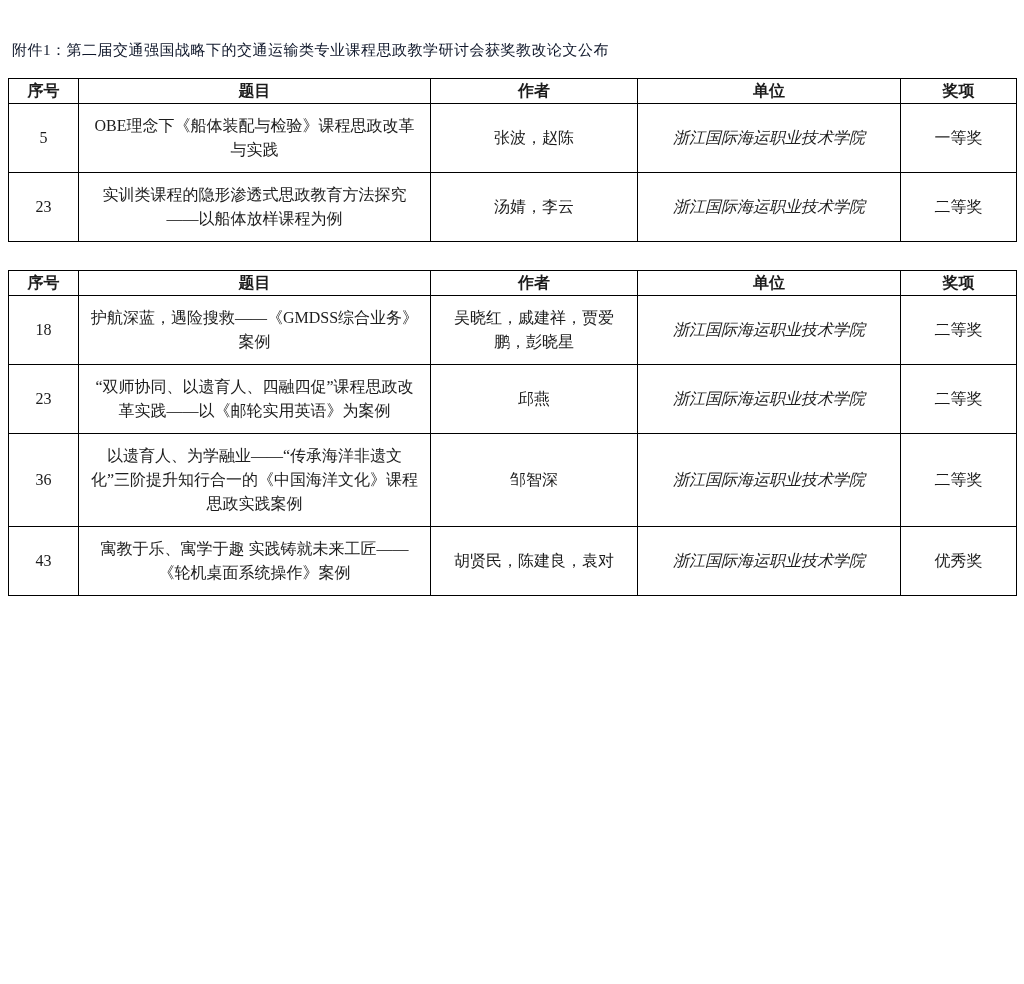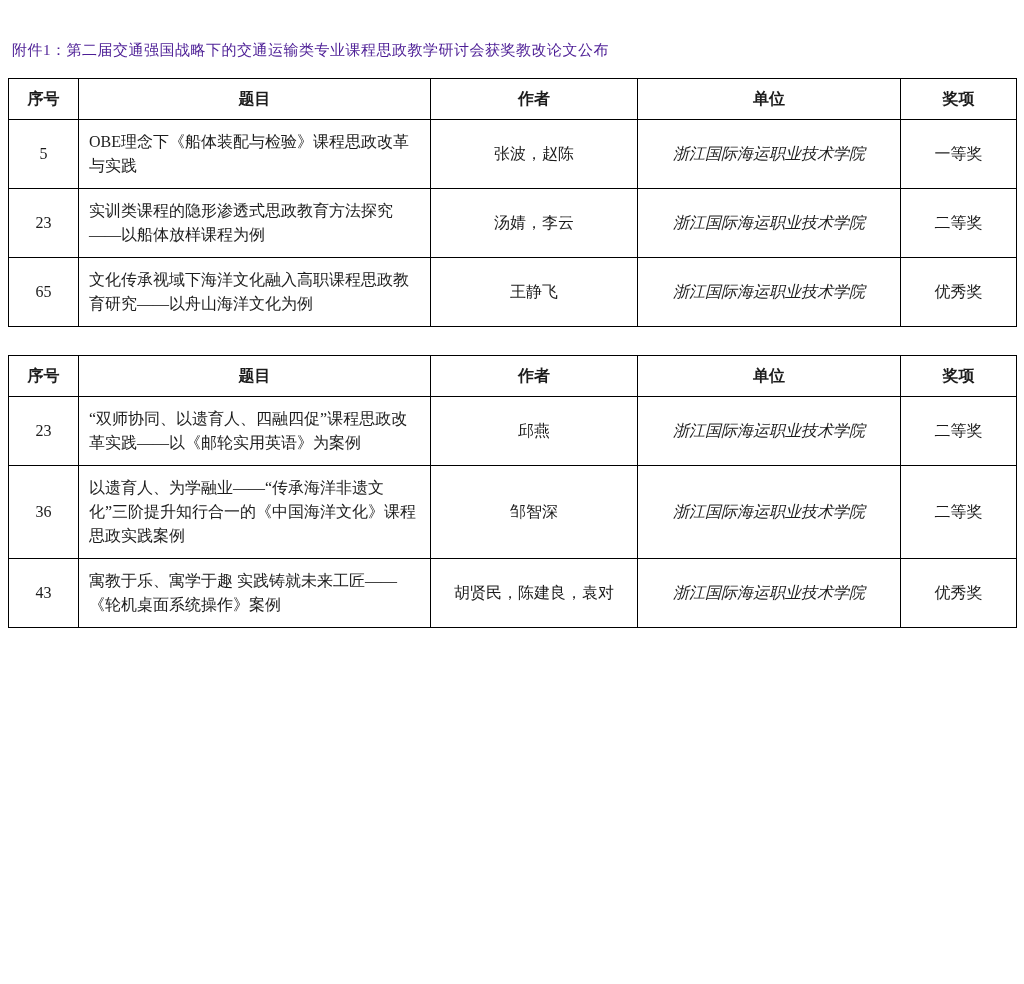"附件1：第二届交通强国战略下的交通运输类专业课程思政教学研讨会获奖教改论文公布" .attachment-title { color: #4c1d95 -> #0f172a }
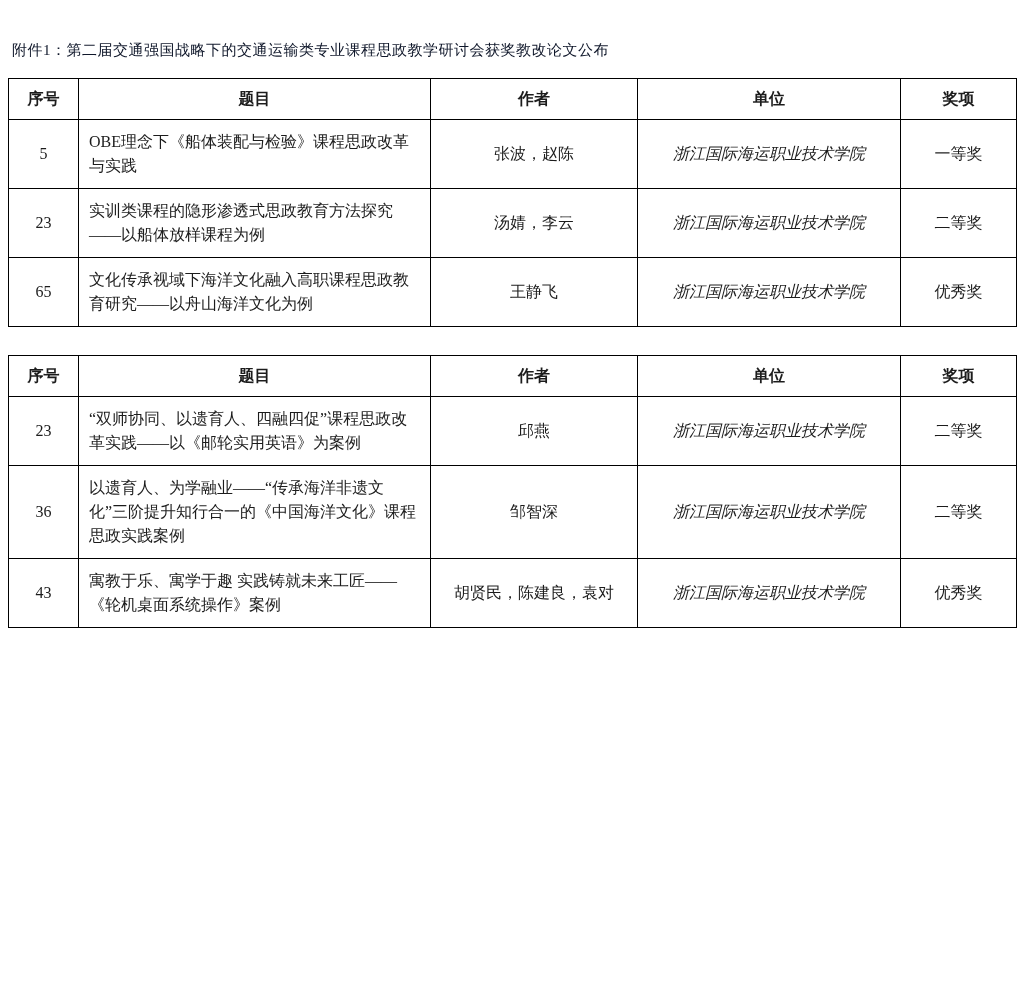"序号" .awards-table th { padding: 8px 6px -> 0 6px }
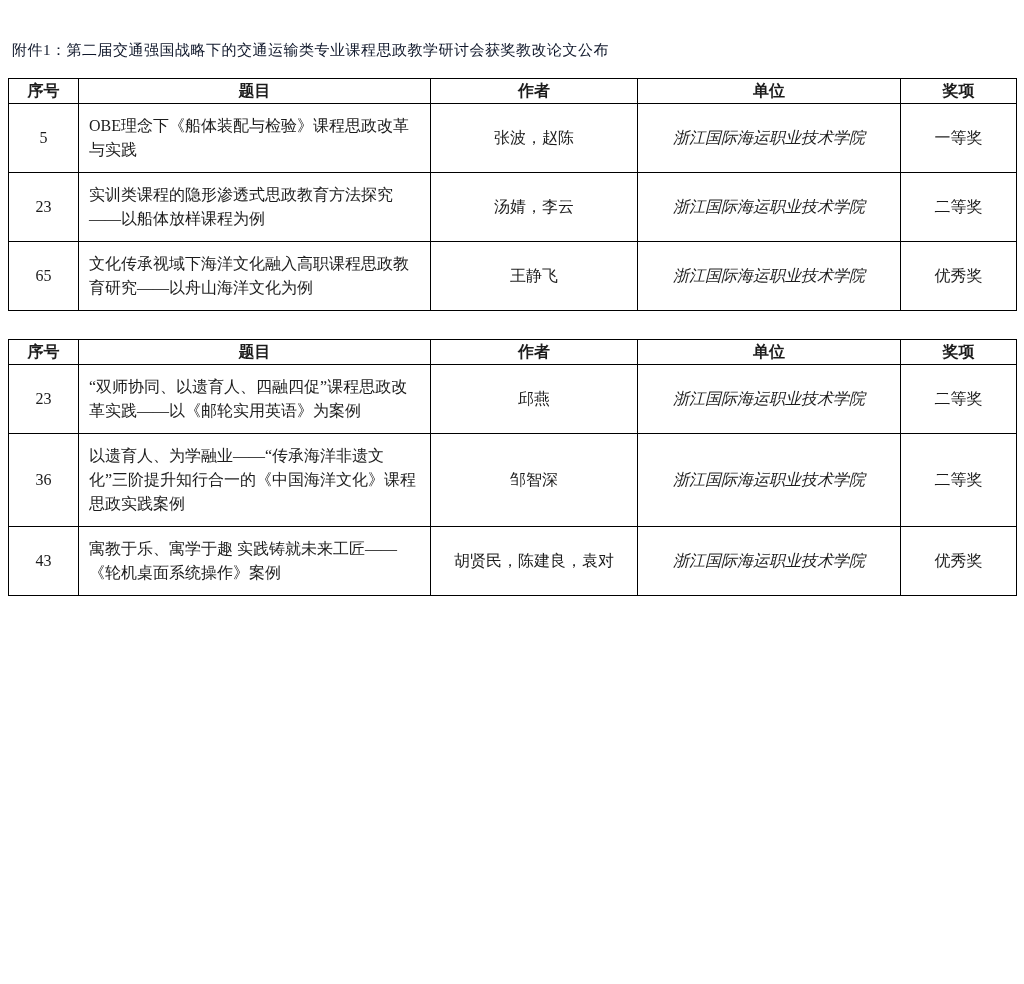"OBE理念下《船体装配与检验》课程思政改革与实践" td.cell-title { text-align: left -> center }
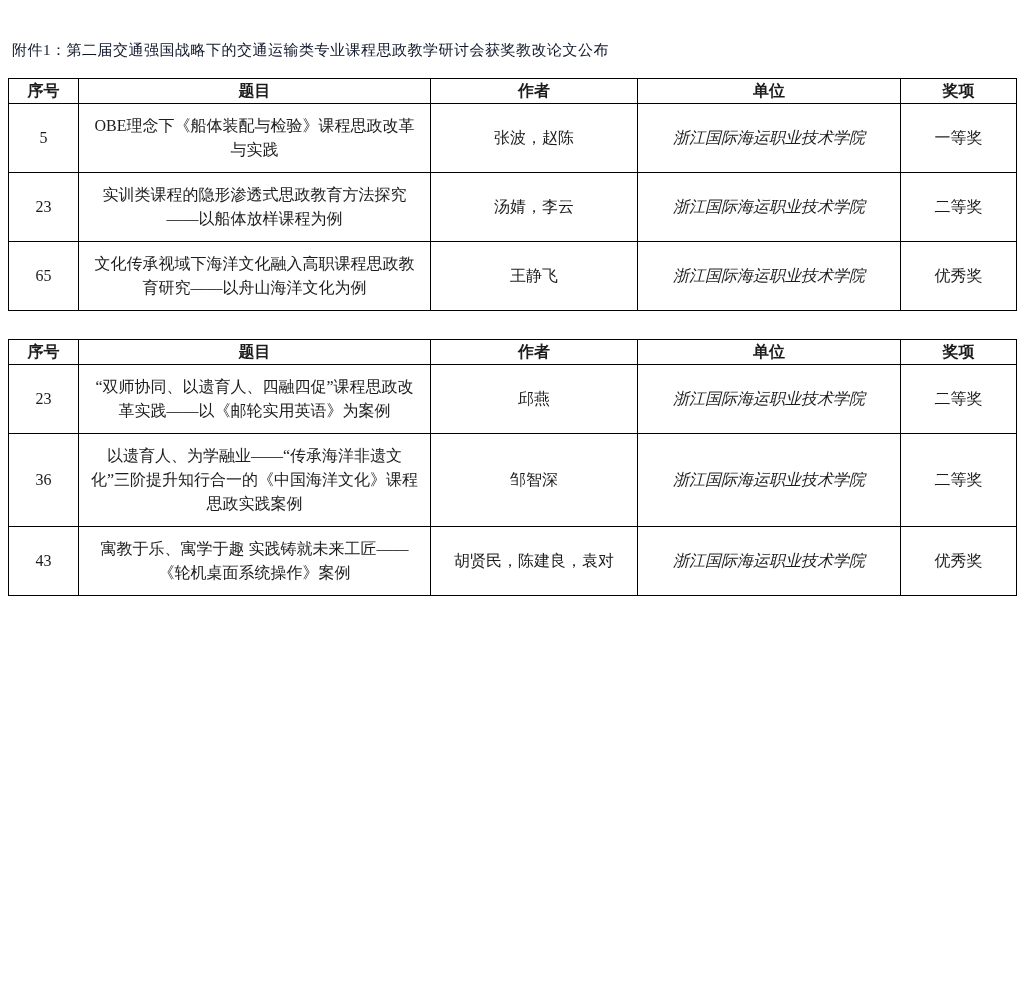"65" tr { html: <tr> <td>65</td> <td>文化传承视域下海洋文化融入高职课程思政教育研究——以舟山海洋文化为例</td> <td>王静飞</td> <td>浙江国际海运职业技术学院</td> <td>优秀奖</td> </tr> -> none }
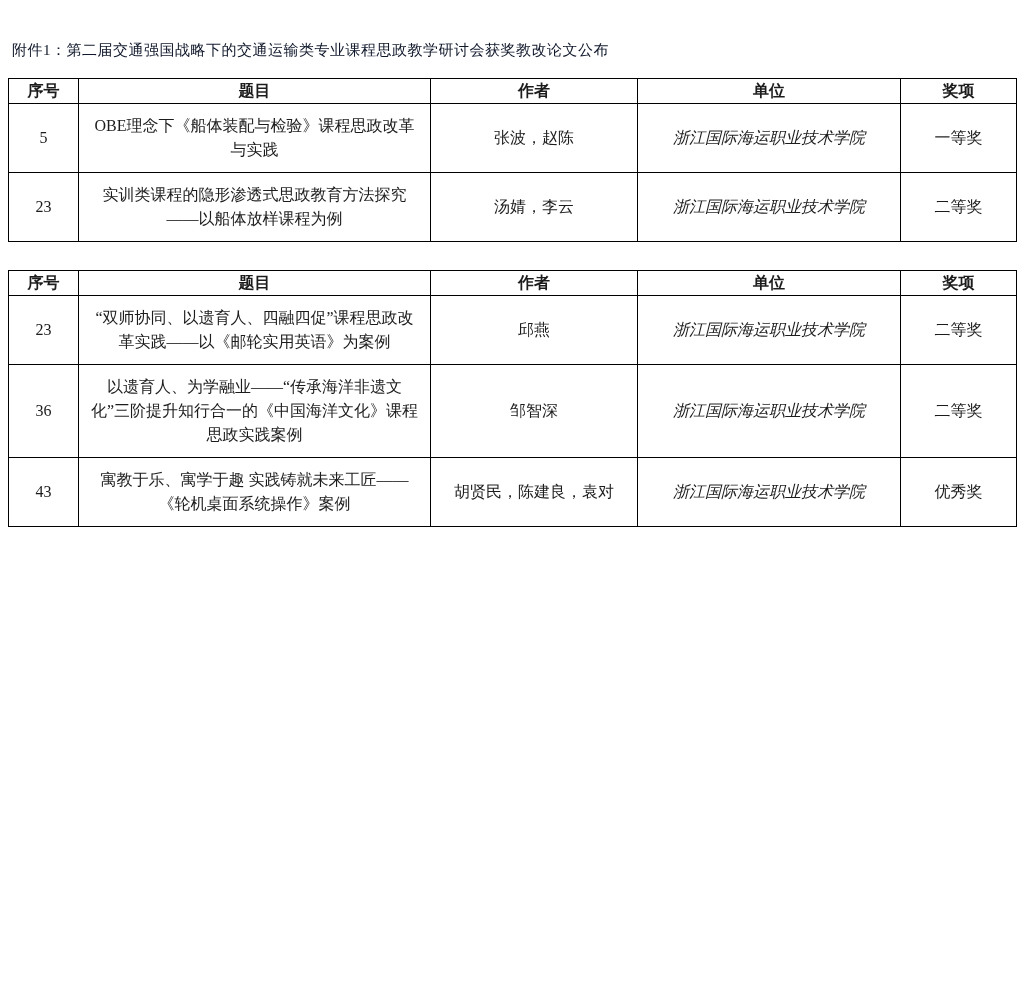"18" tr { html: none -> <tr> <td>18</td> <td>护航深蓝，遇险搜救——《GMDSS综合业务》案例</td> <td>吴晓红，戚建祥，贾爱鹏，彭晓星</td> <td>浙江国际海运职业技术学院</td> <td>二等奖</td> </tr> }
